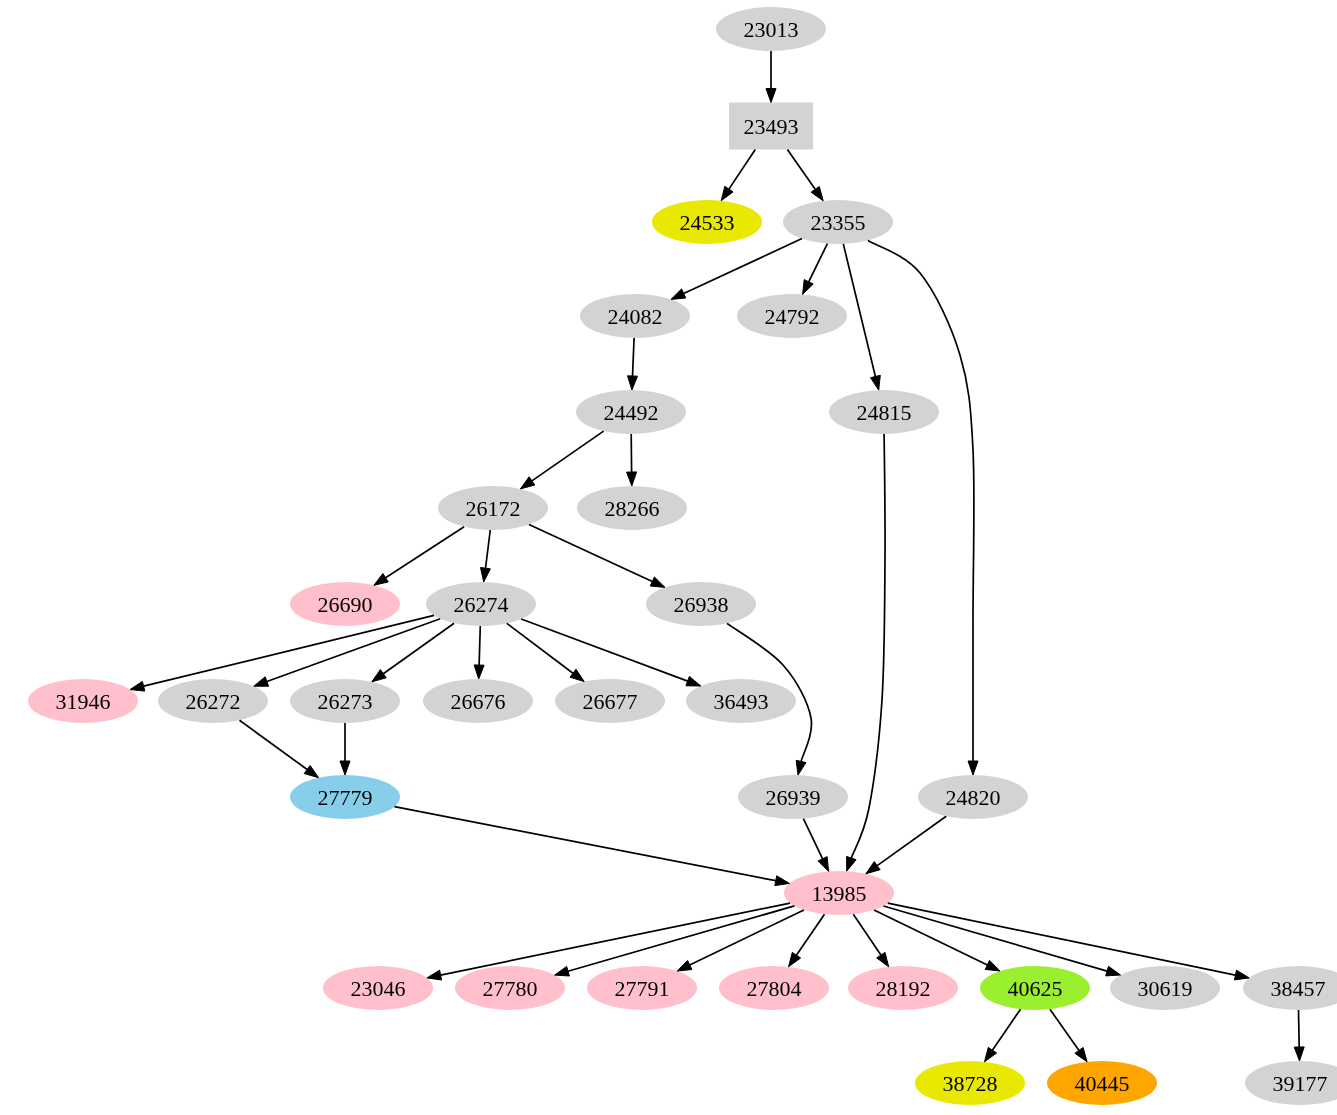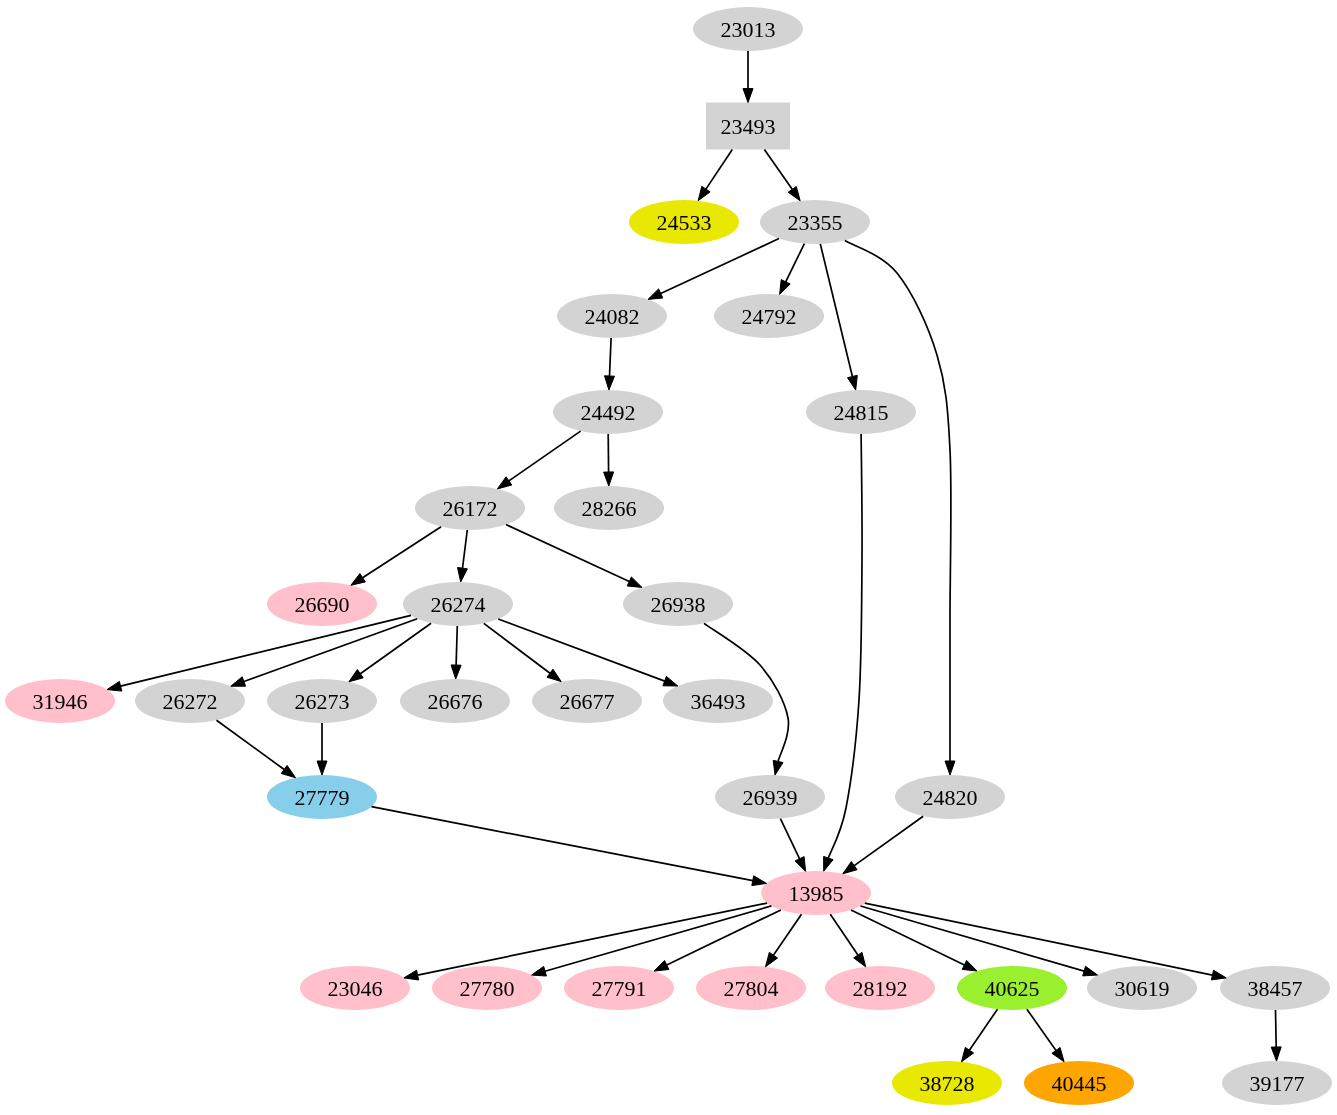"23013" .canvas { padding-left: none -> 23px }
